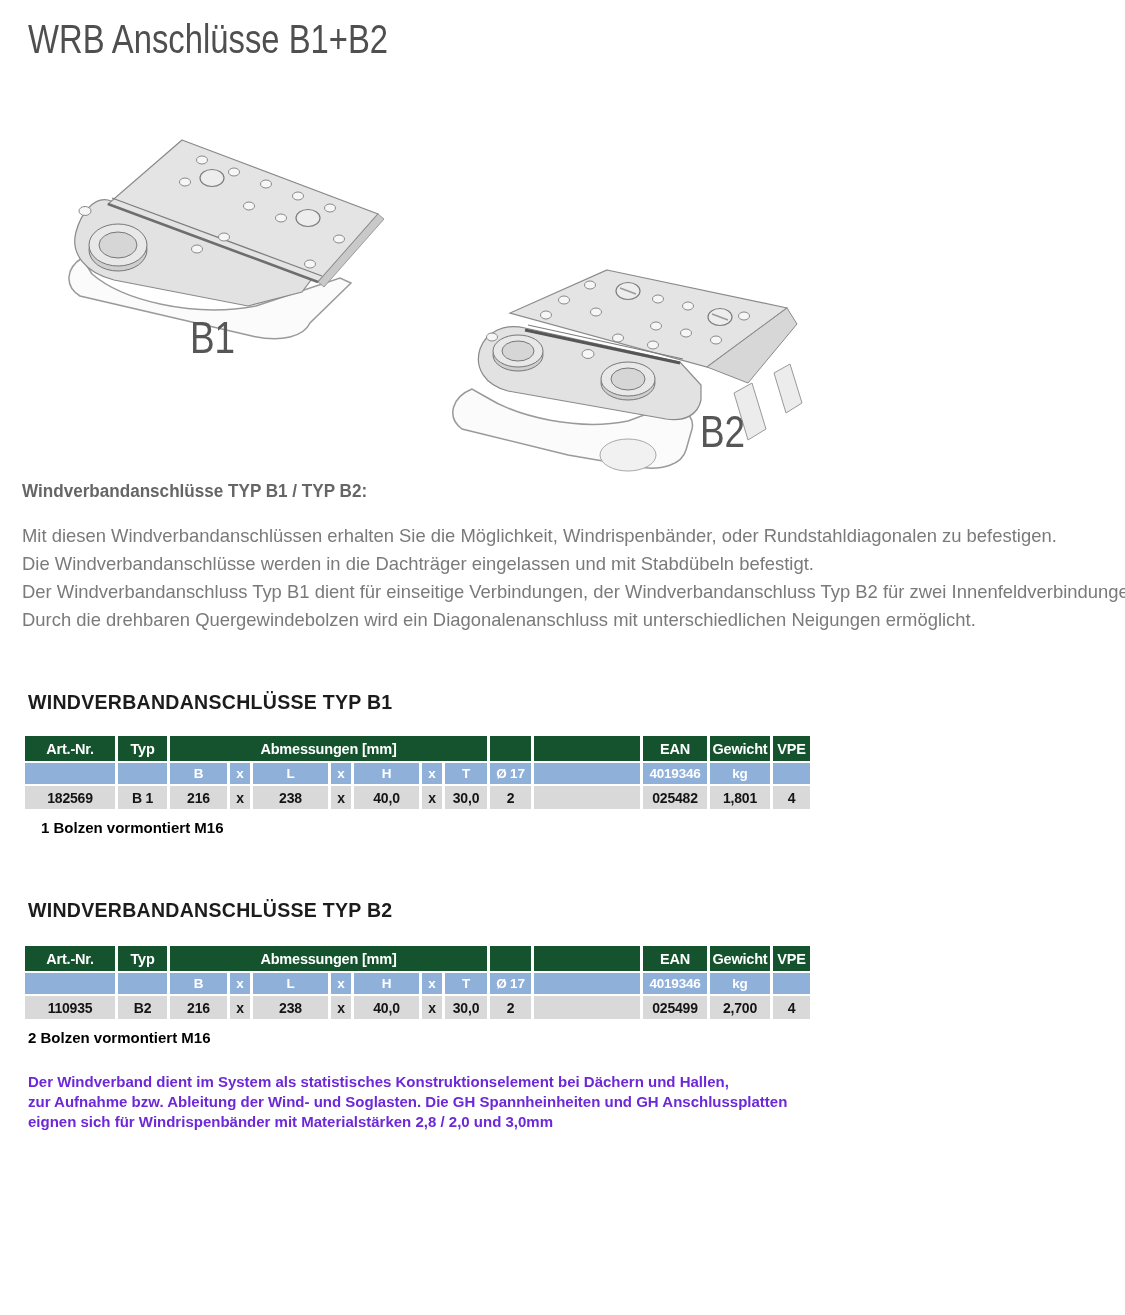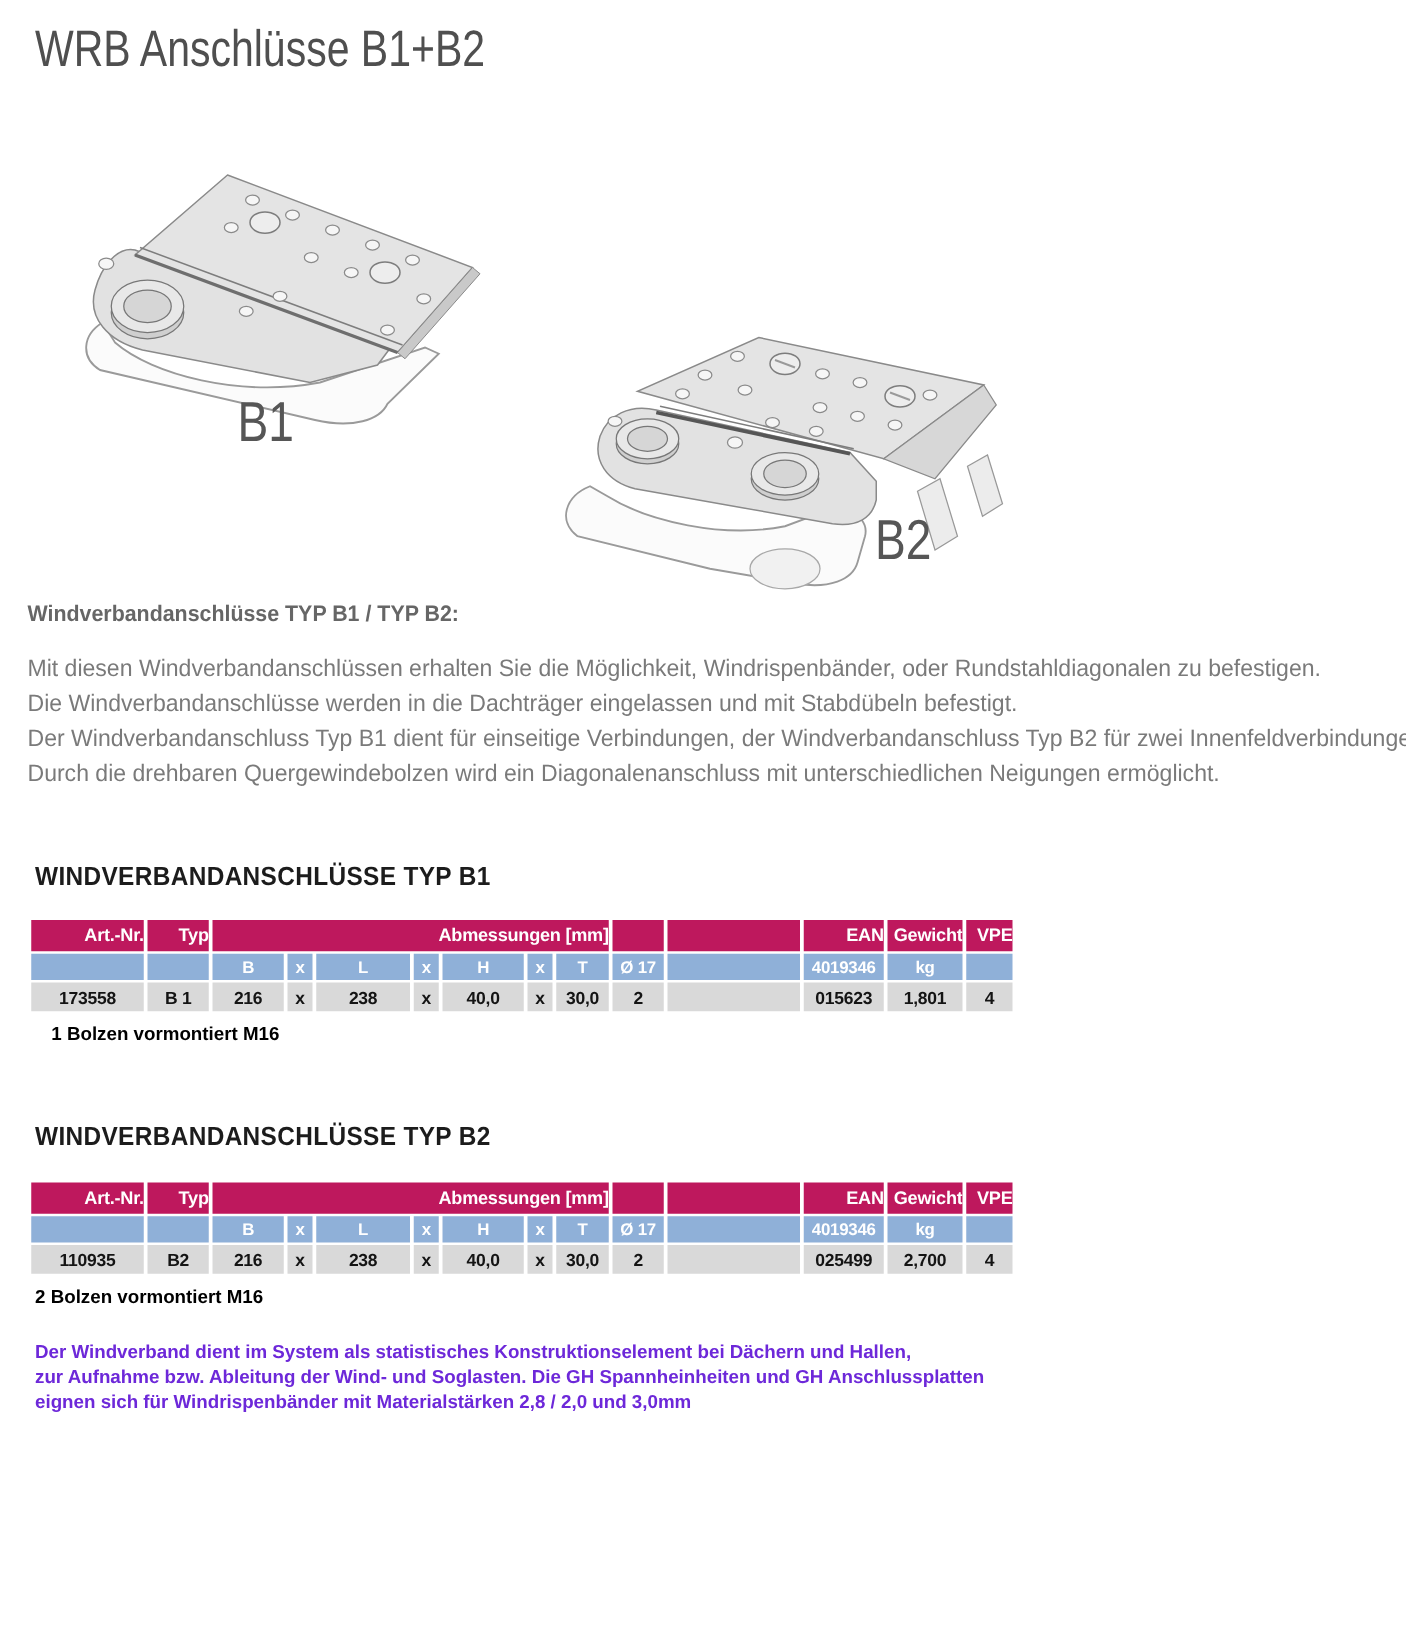"Art.-Nr." tr.r1 td { background: #be185d -> #14532d; text-align: right -> none }
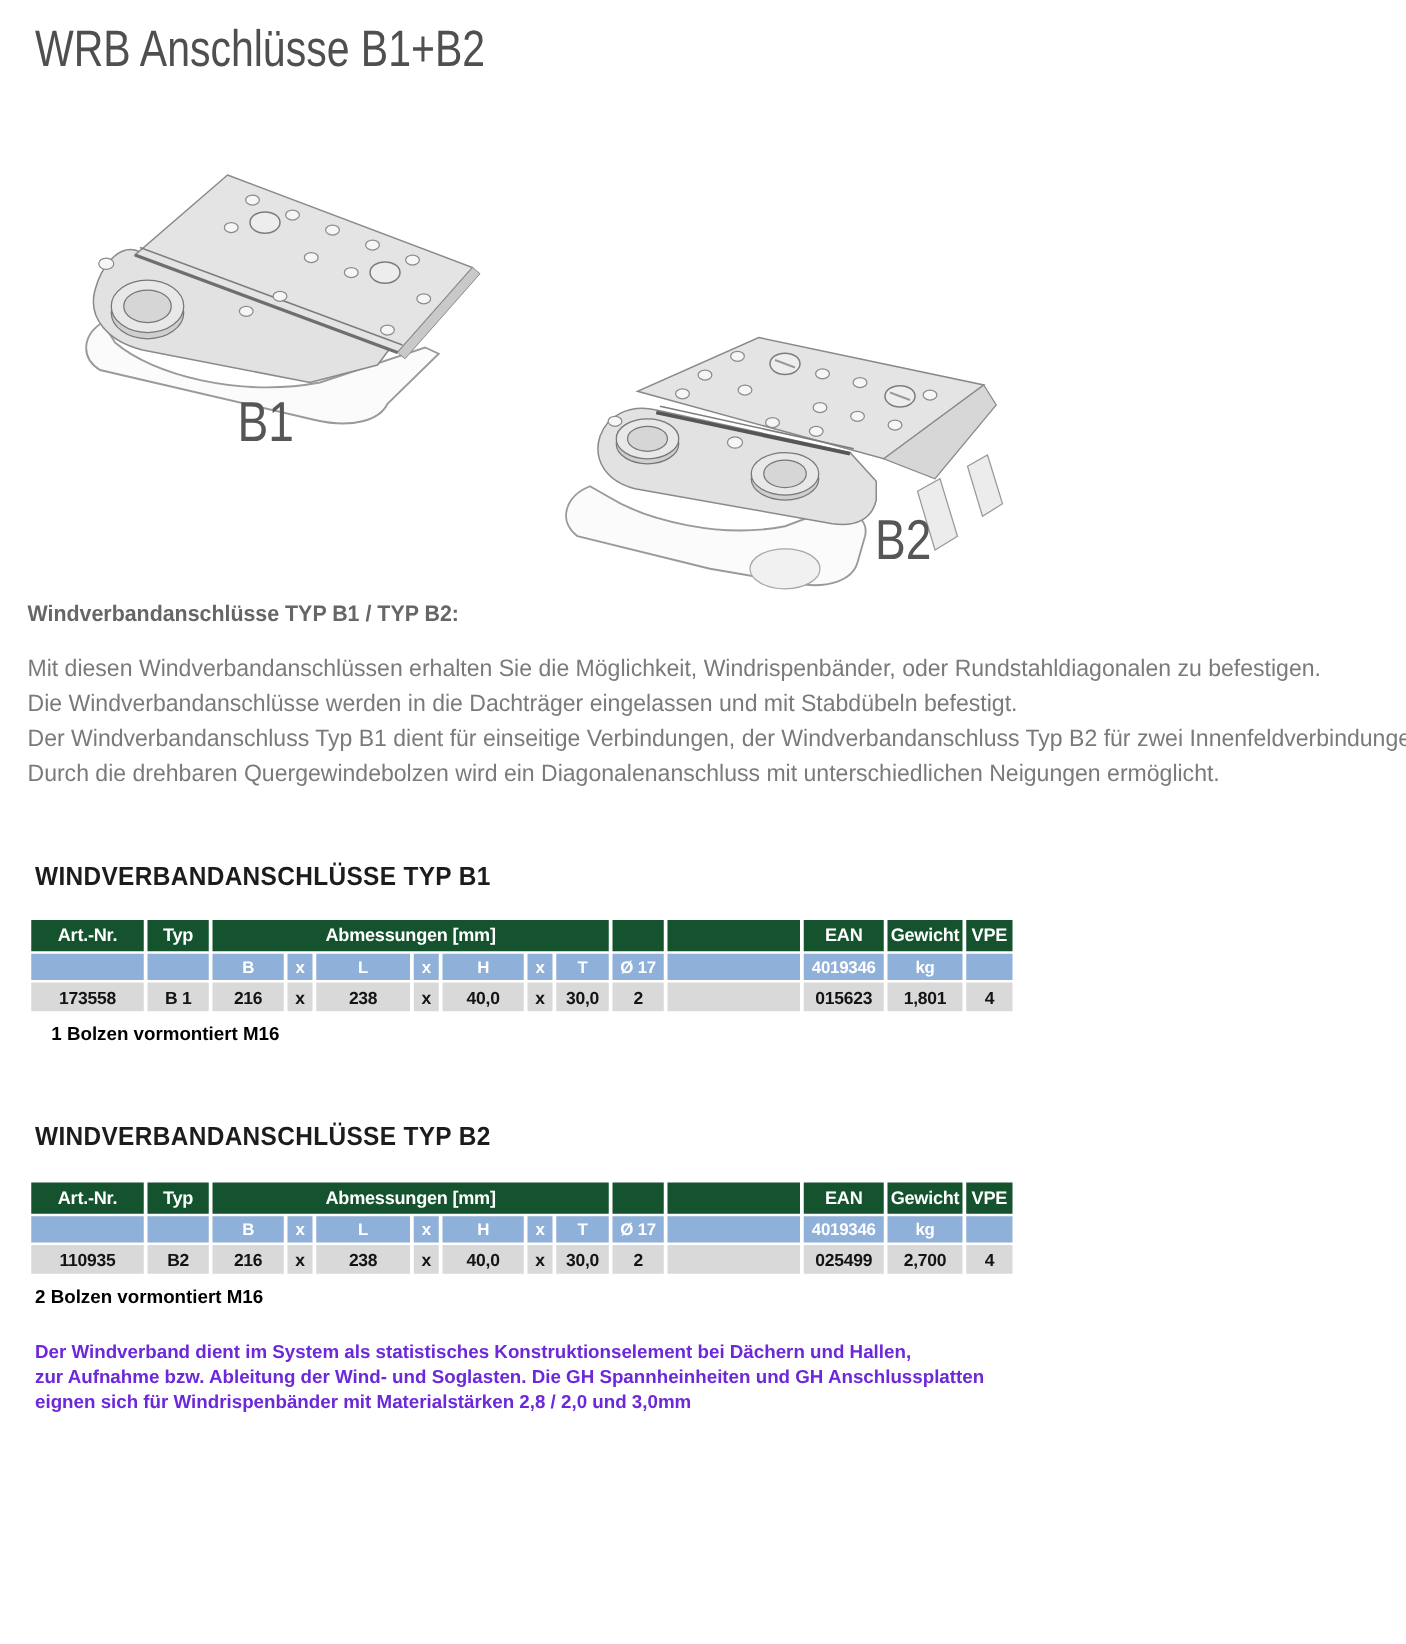"173558" td { text: 173558 -> 182569 }
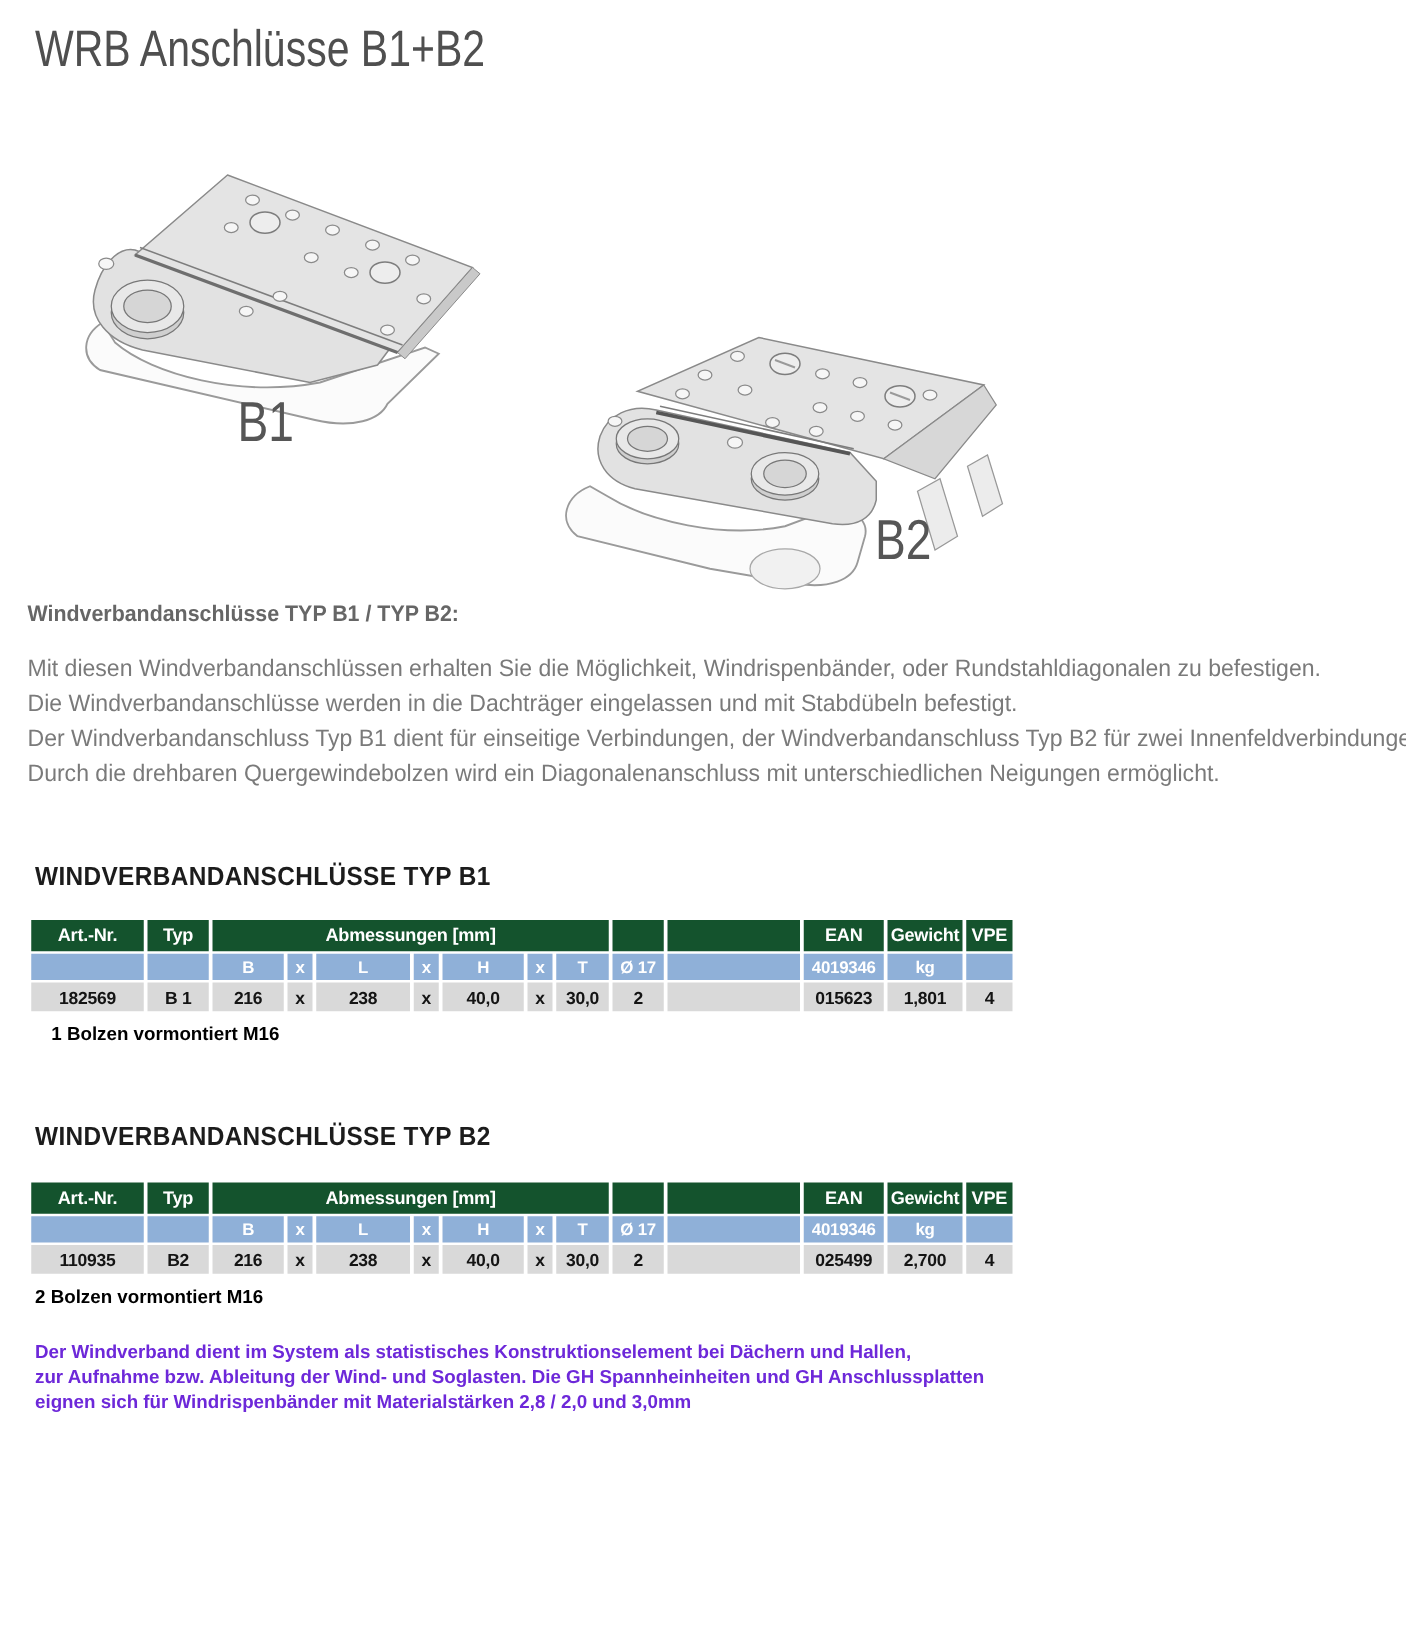"015623" td { text: 015623 -> 025482 }
